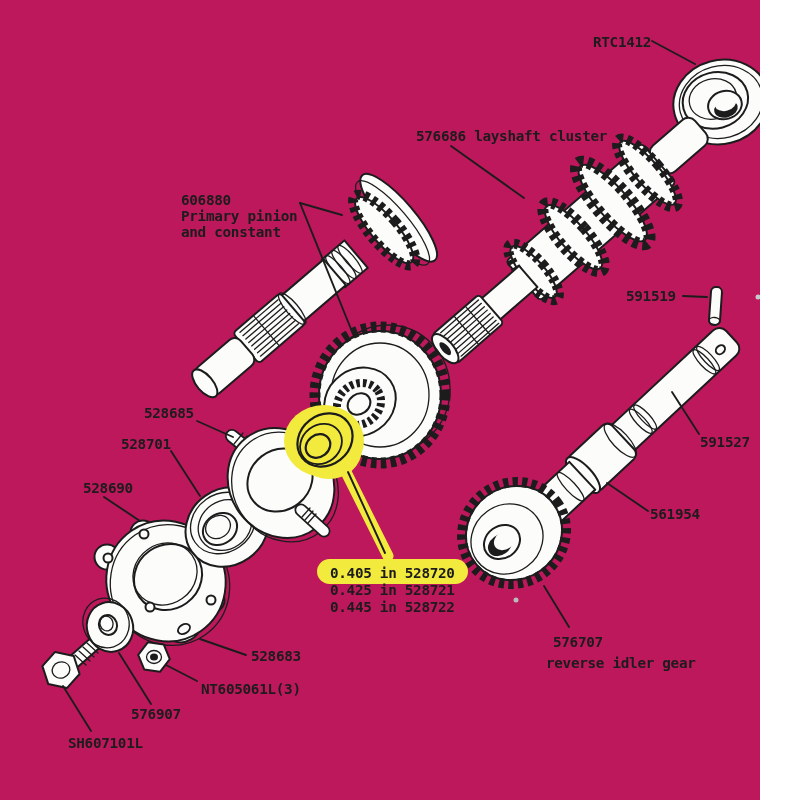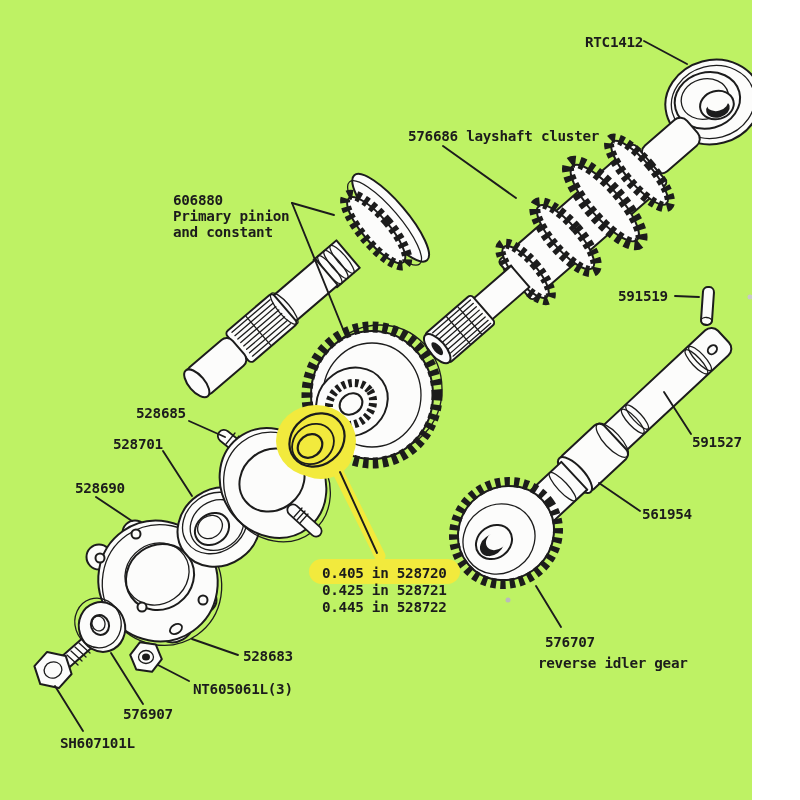"RTC1412" .page { background: #bef264 -> #be185d; padding-left: none -> 8px }
